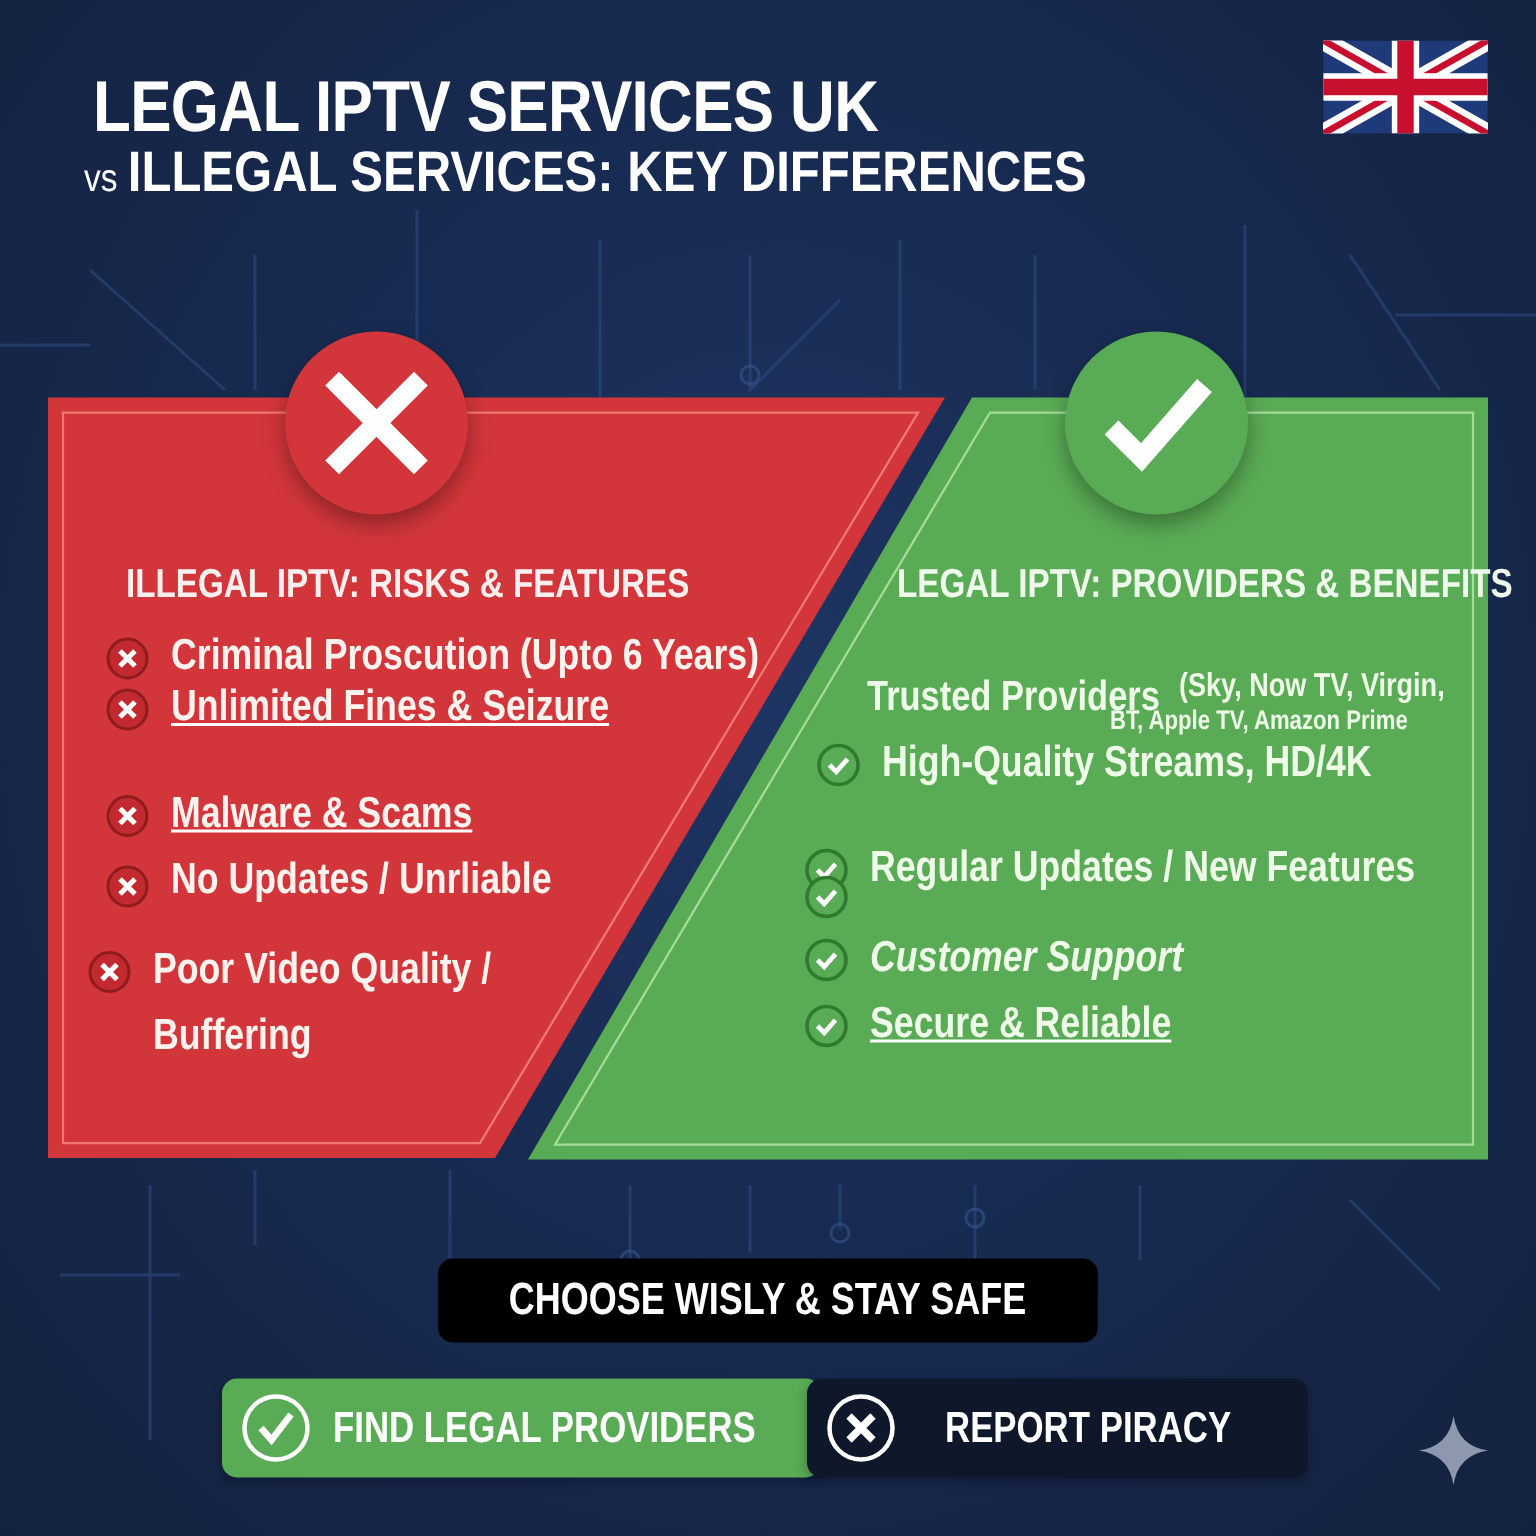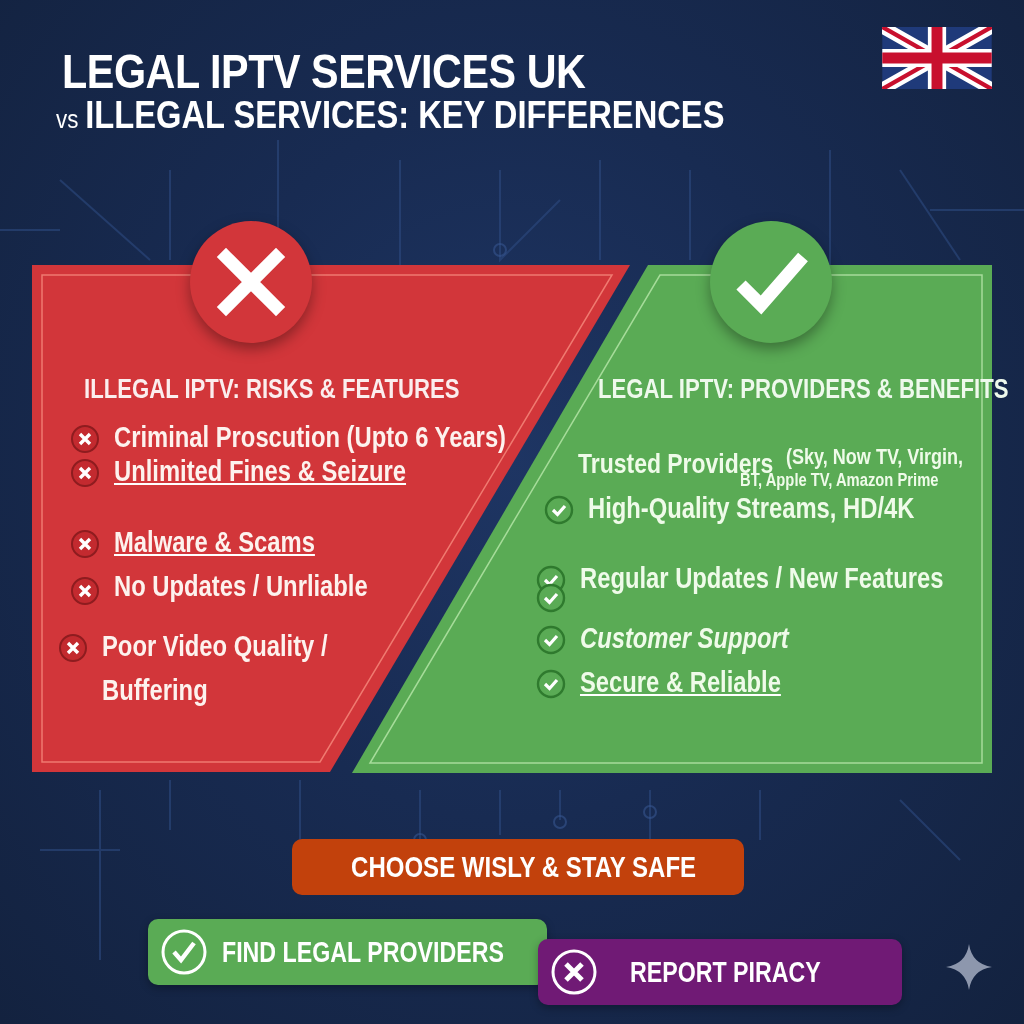"CHOOSE WISLY & STAY SAFE" .tagline { background: #c2410c -> #000000; padding-left: 12px -> none }
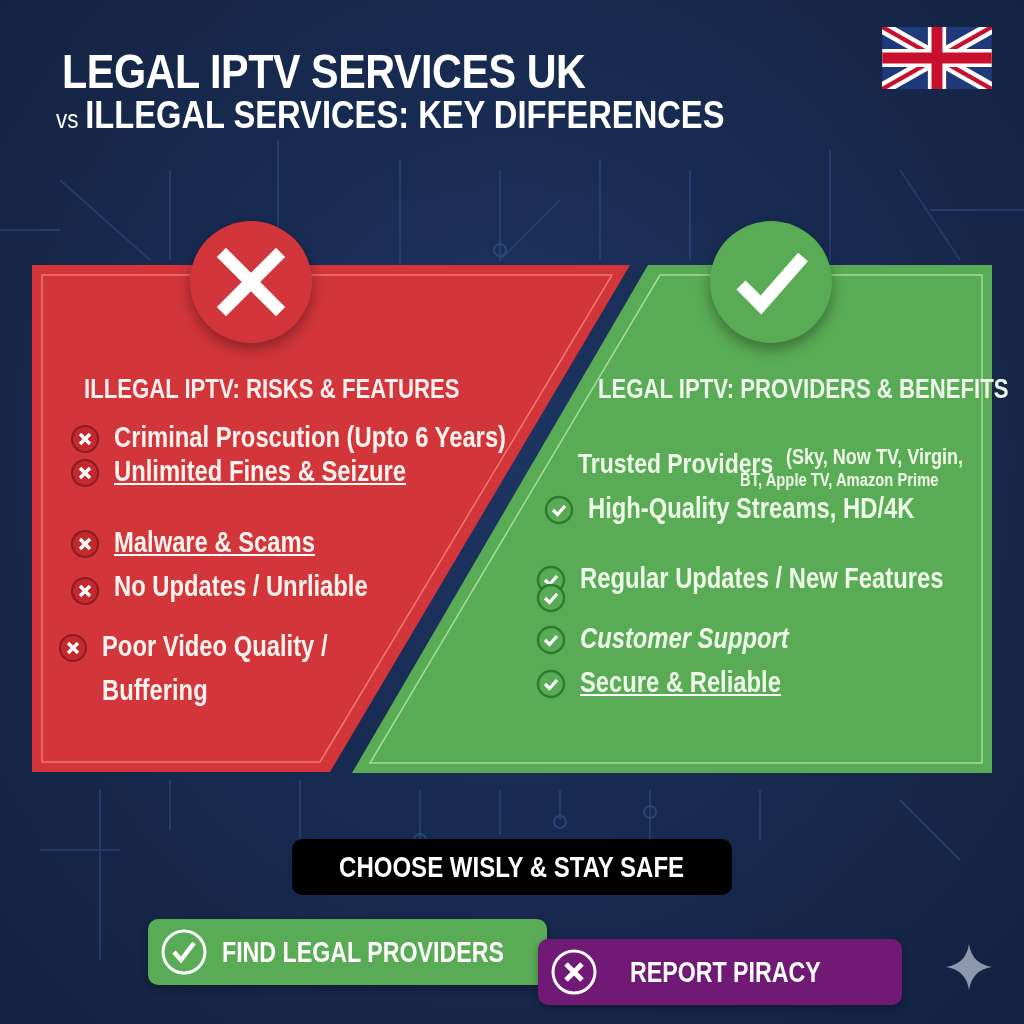"REPORT PIRACY" .btn-red { background: #701a75 -> #0f172a; margin-top: 20px -> none; width: 364px -> 334px }
